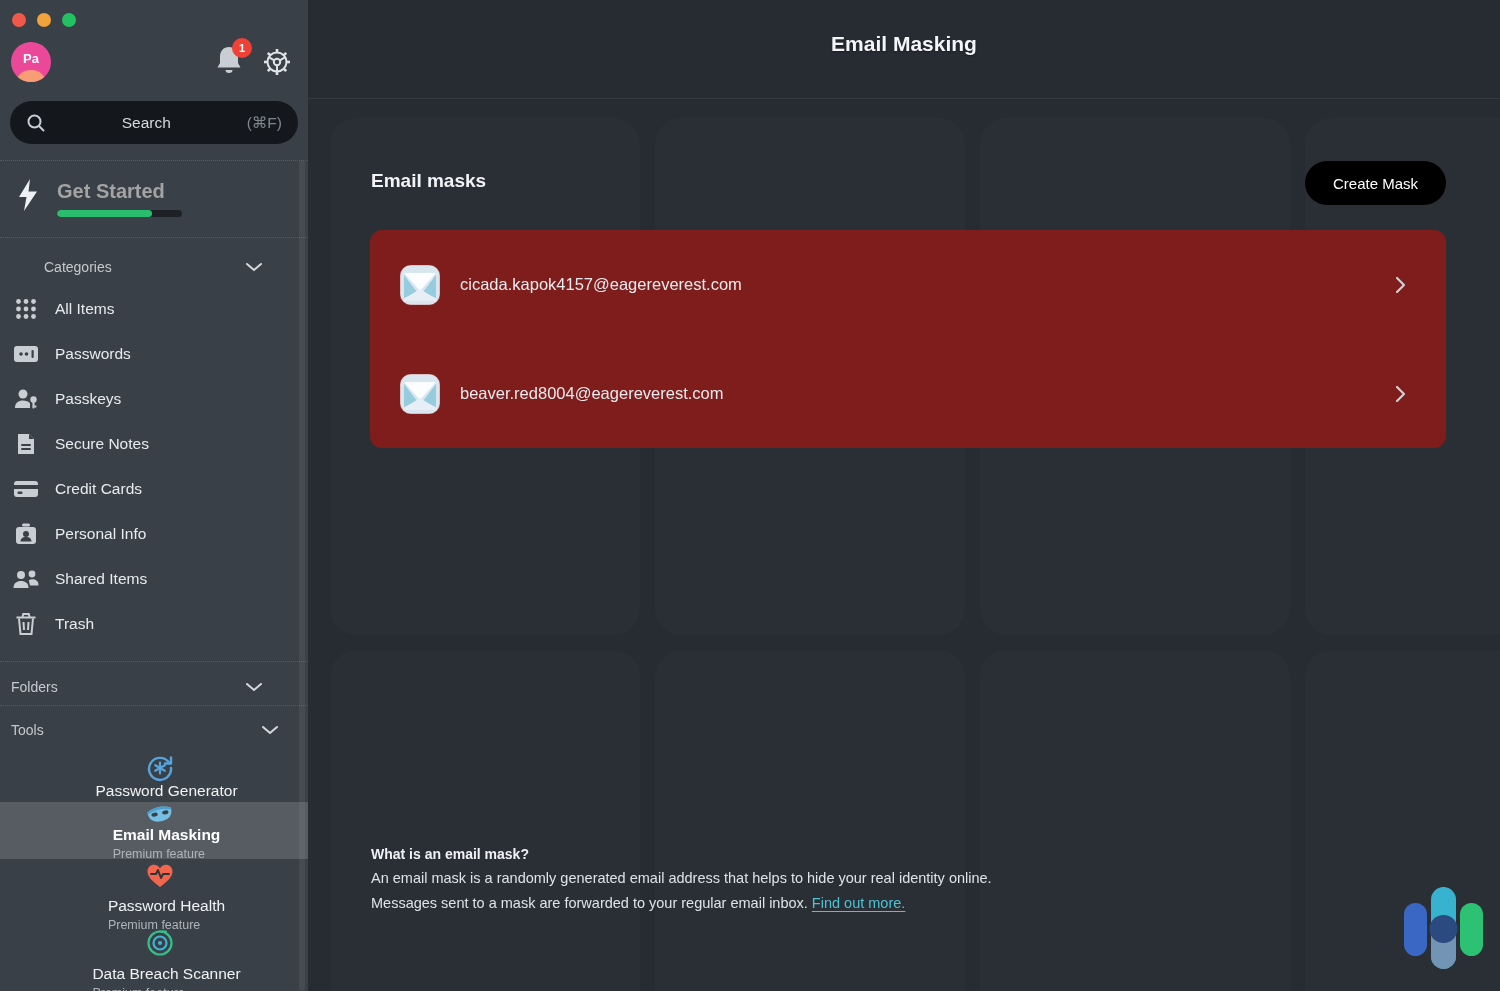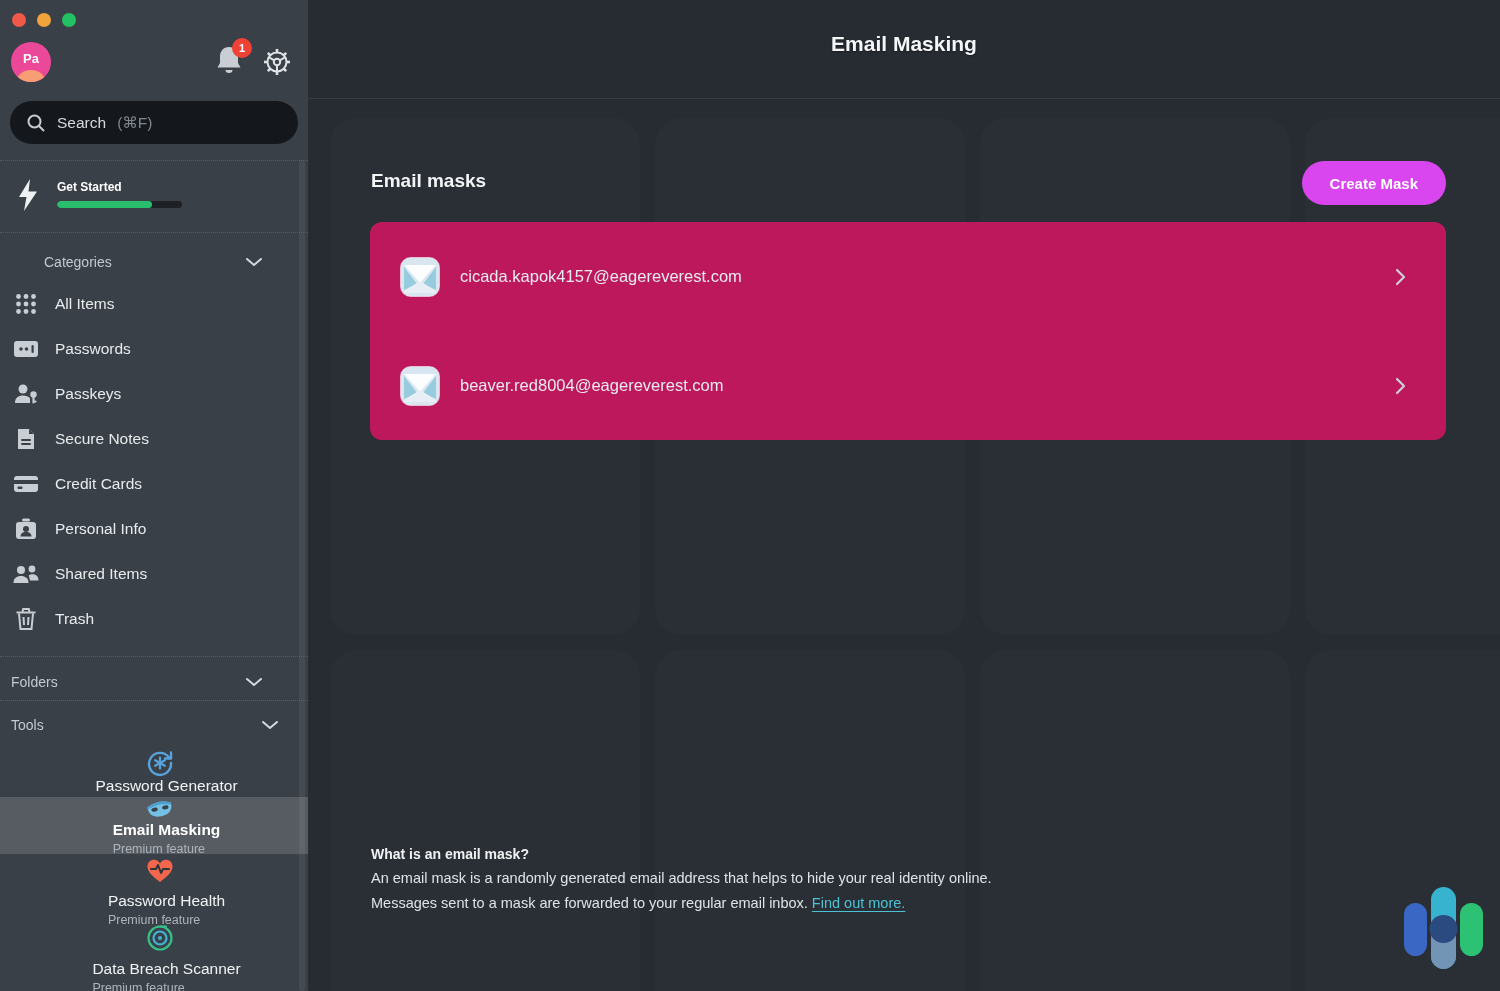"Search" .search { justify-content: none -> space-between }
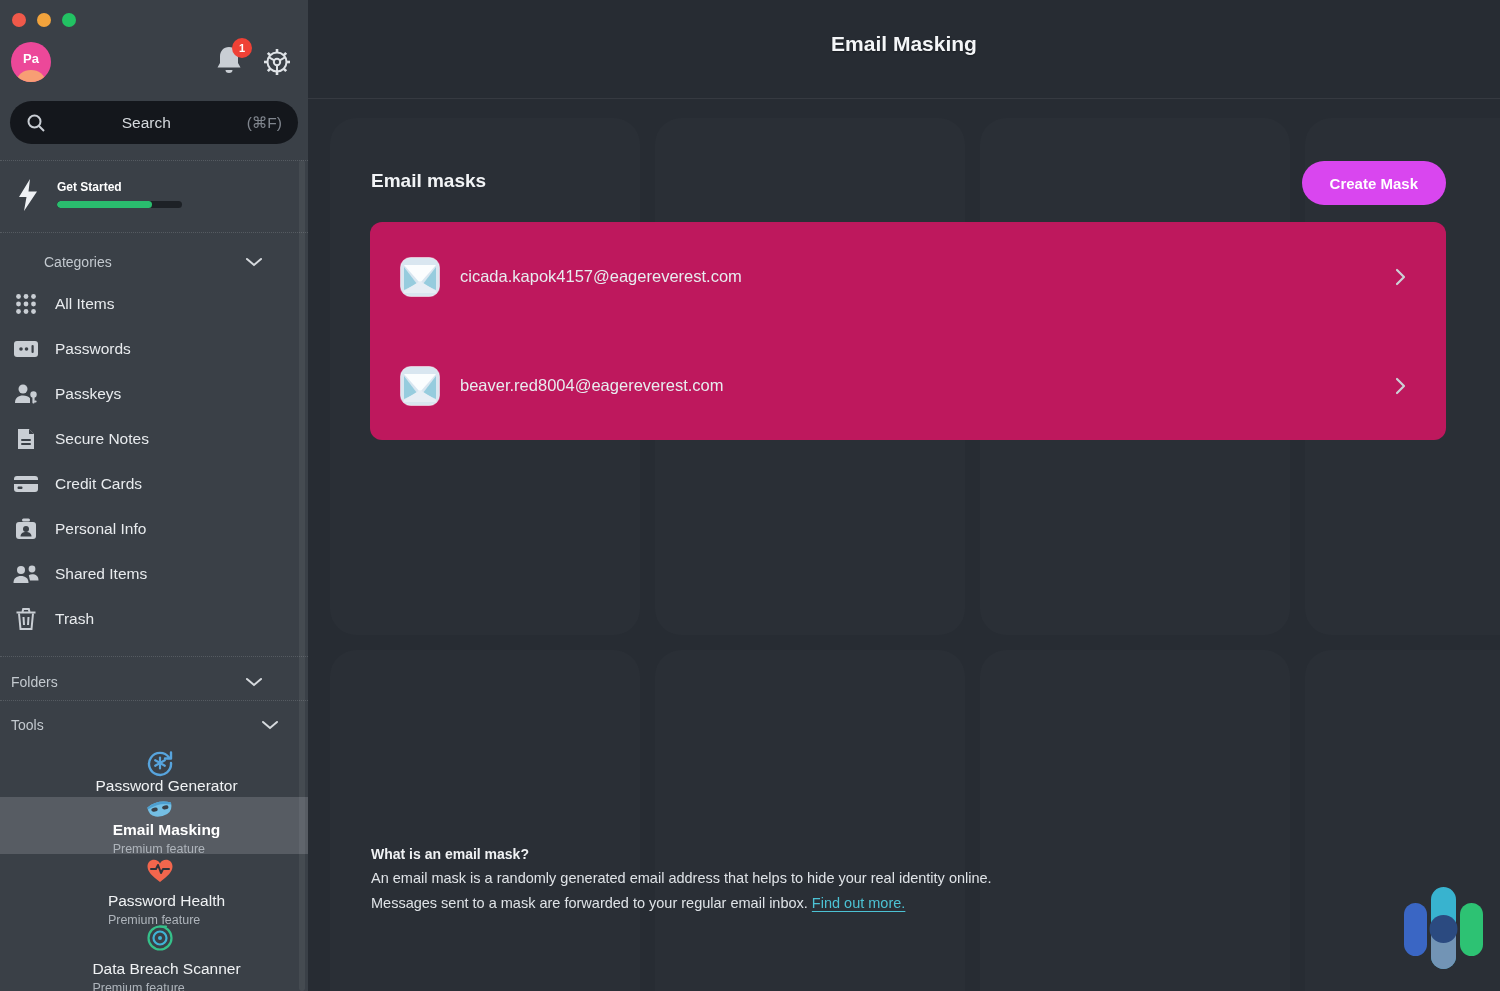"Get Started" .gs-label { color: #ffffff -> #a3a3a3; font-size: 12px -> 20px }
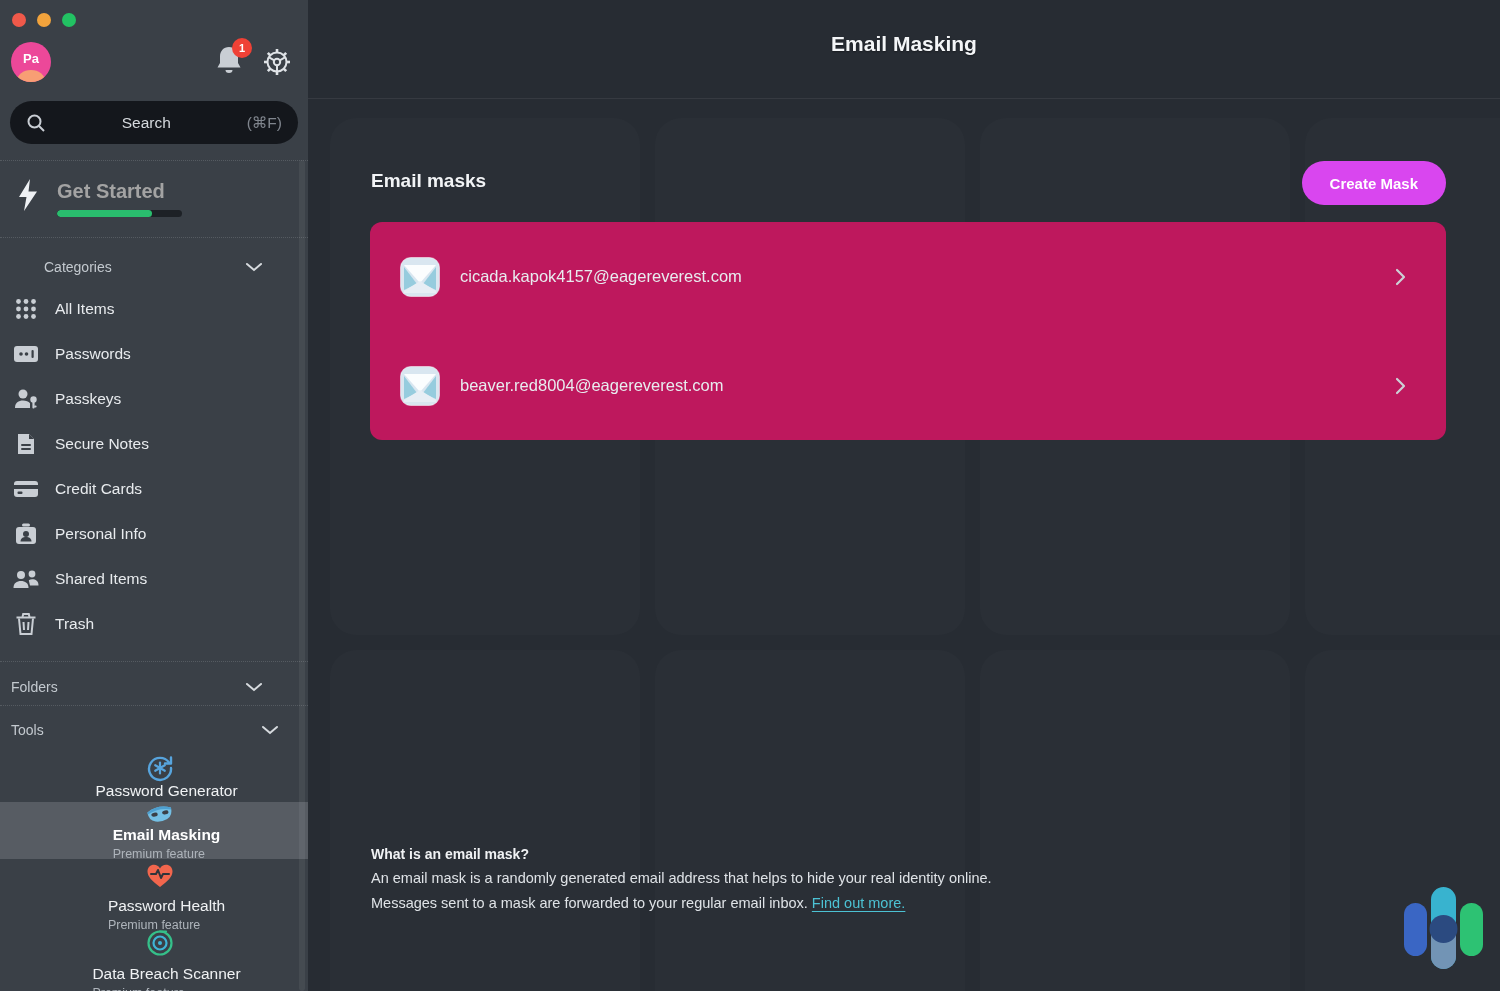"Create Mask" .create-btn { background: #d946ef -> #000000; font-weight: 700 -> 400 }
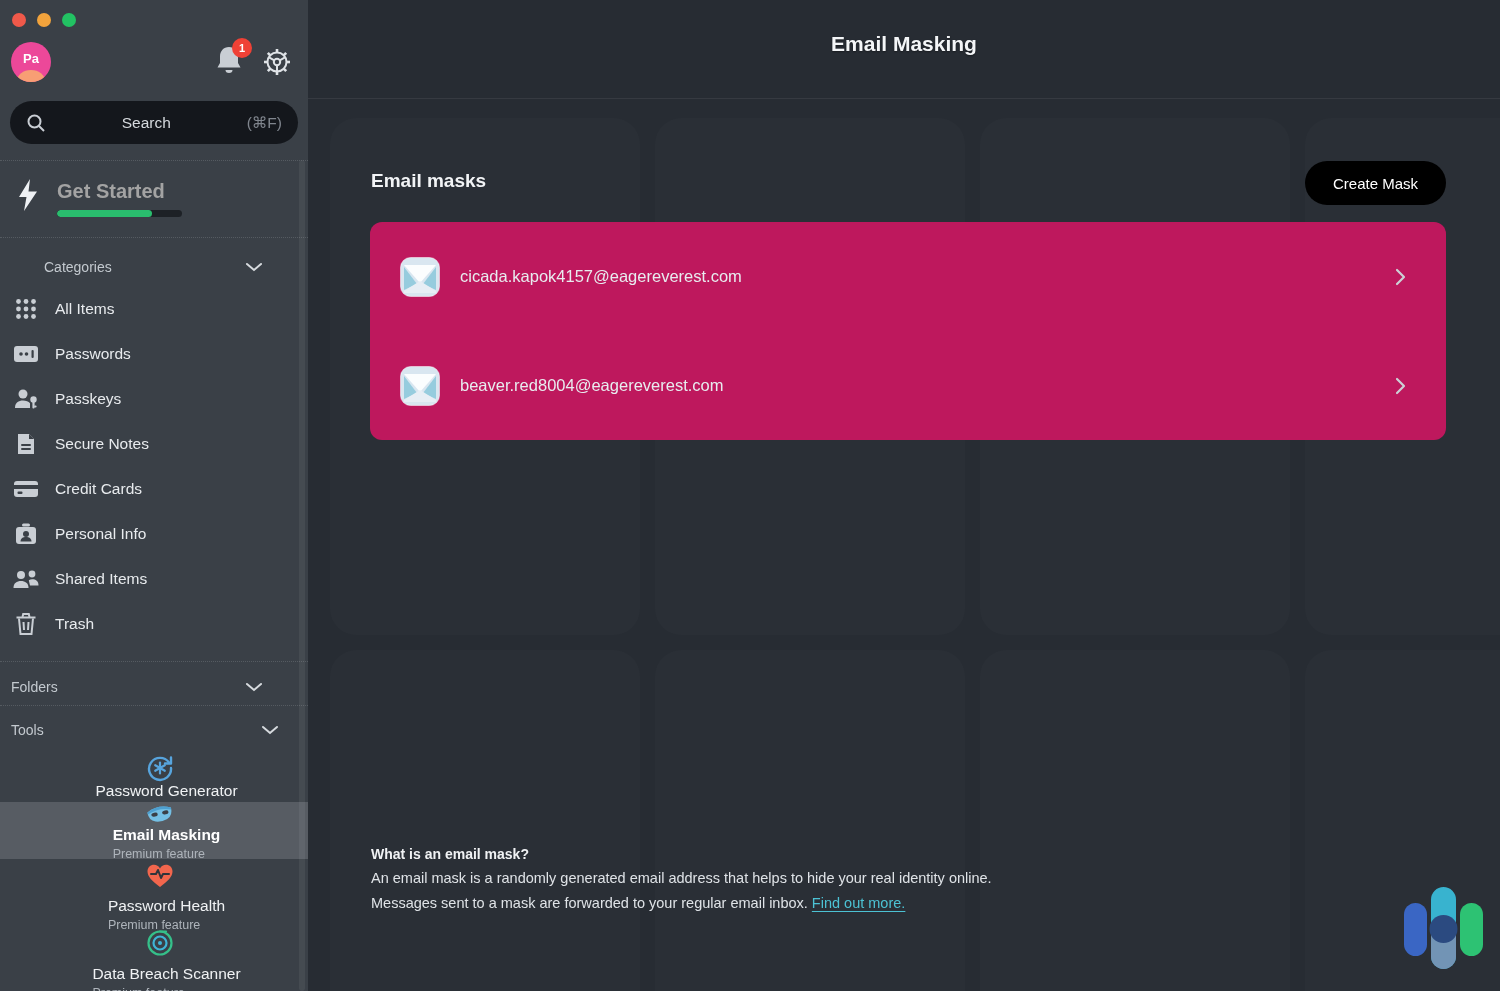"cicada.kapok4157@eagereverest.com" .mask-card { background: #be185d -> #7f1d1d; top: 222px -> 230px }
